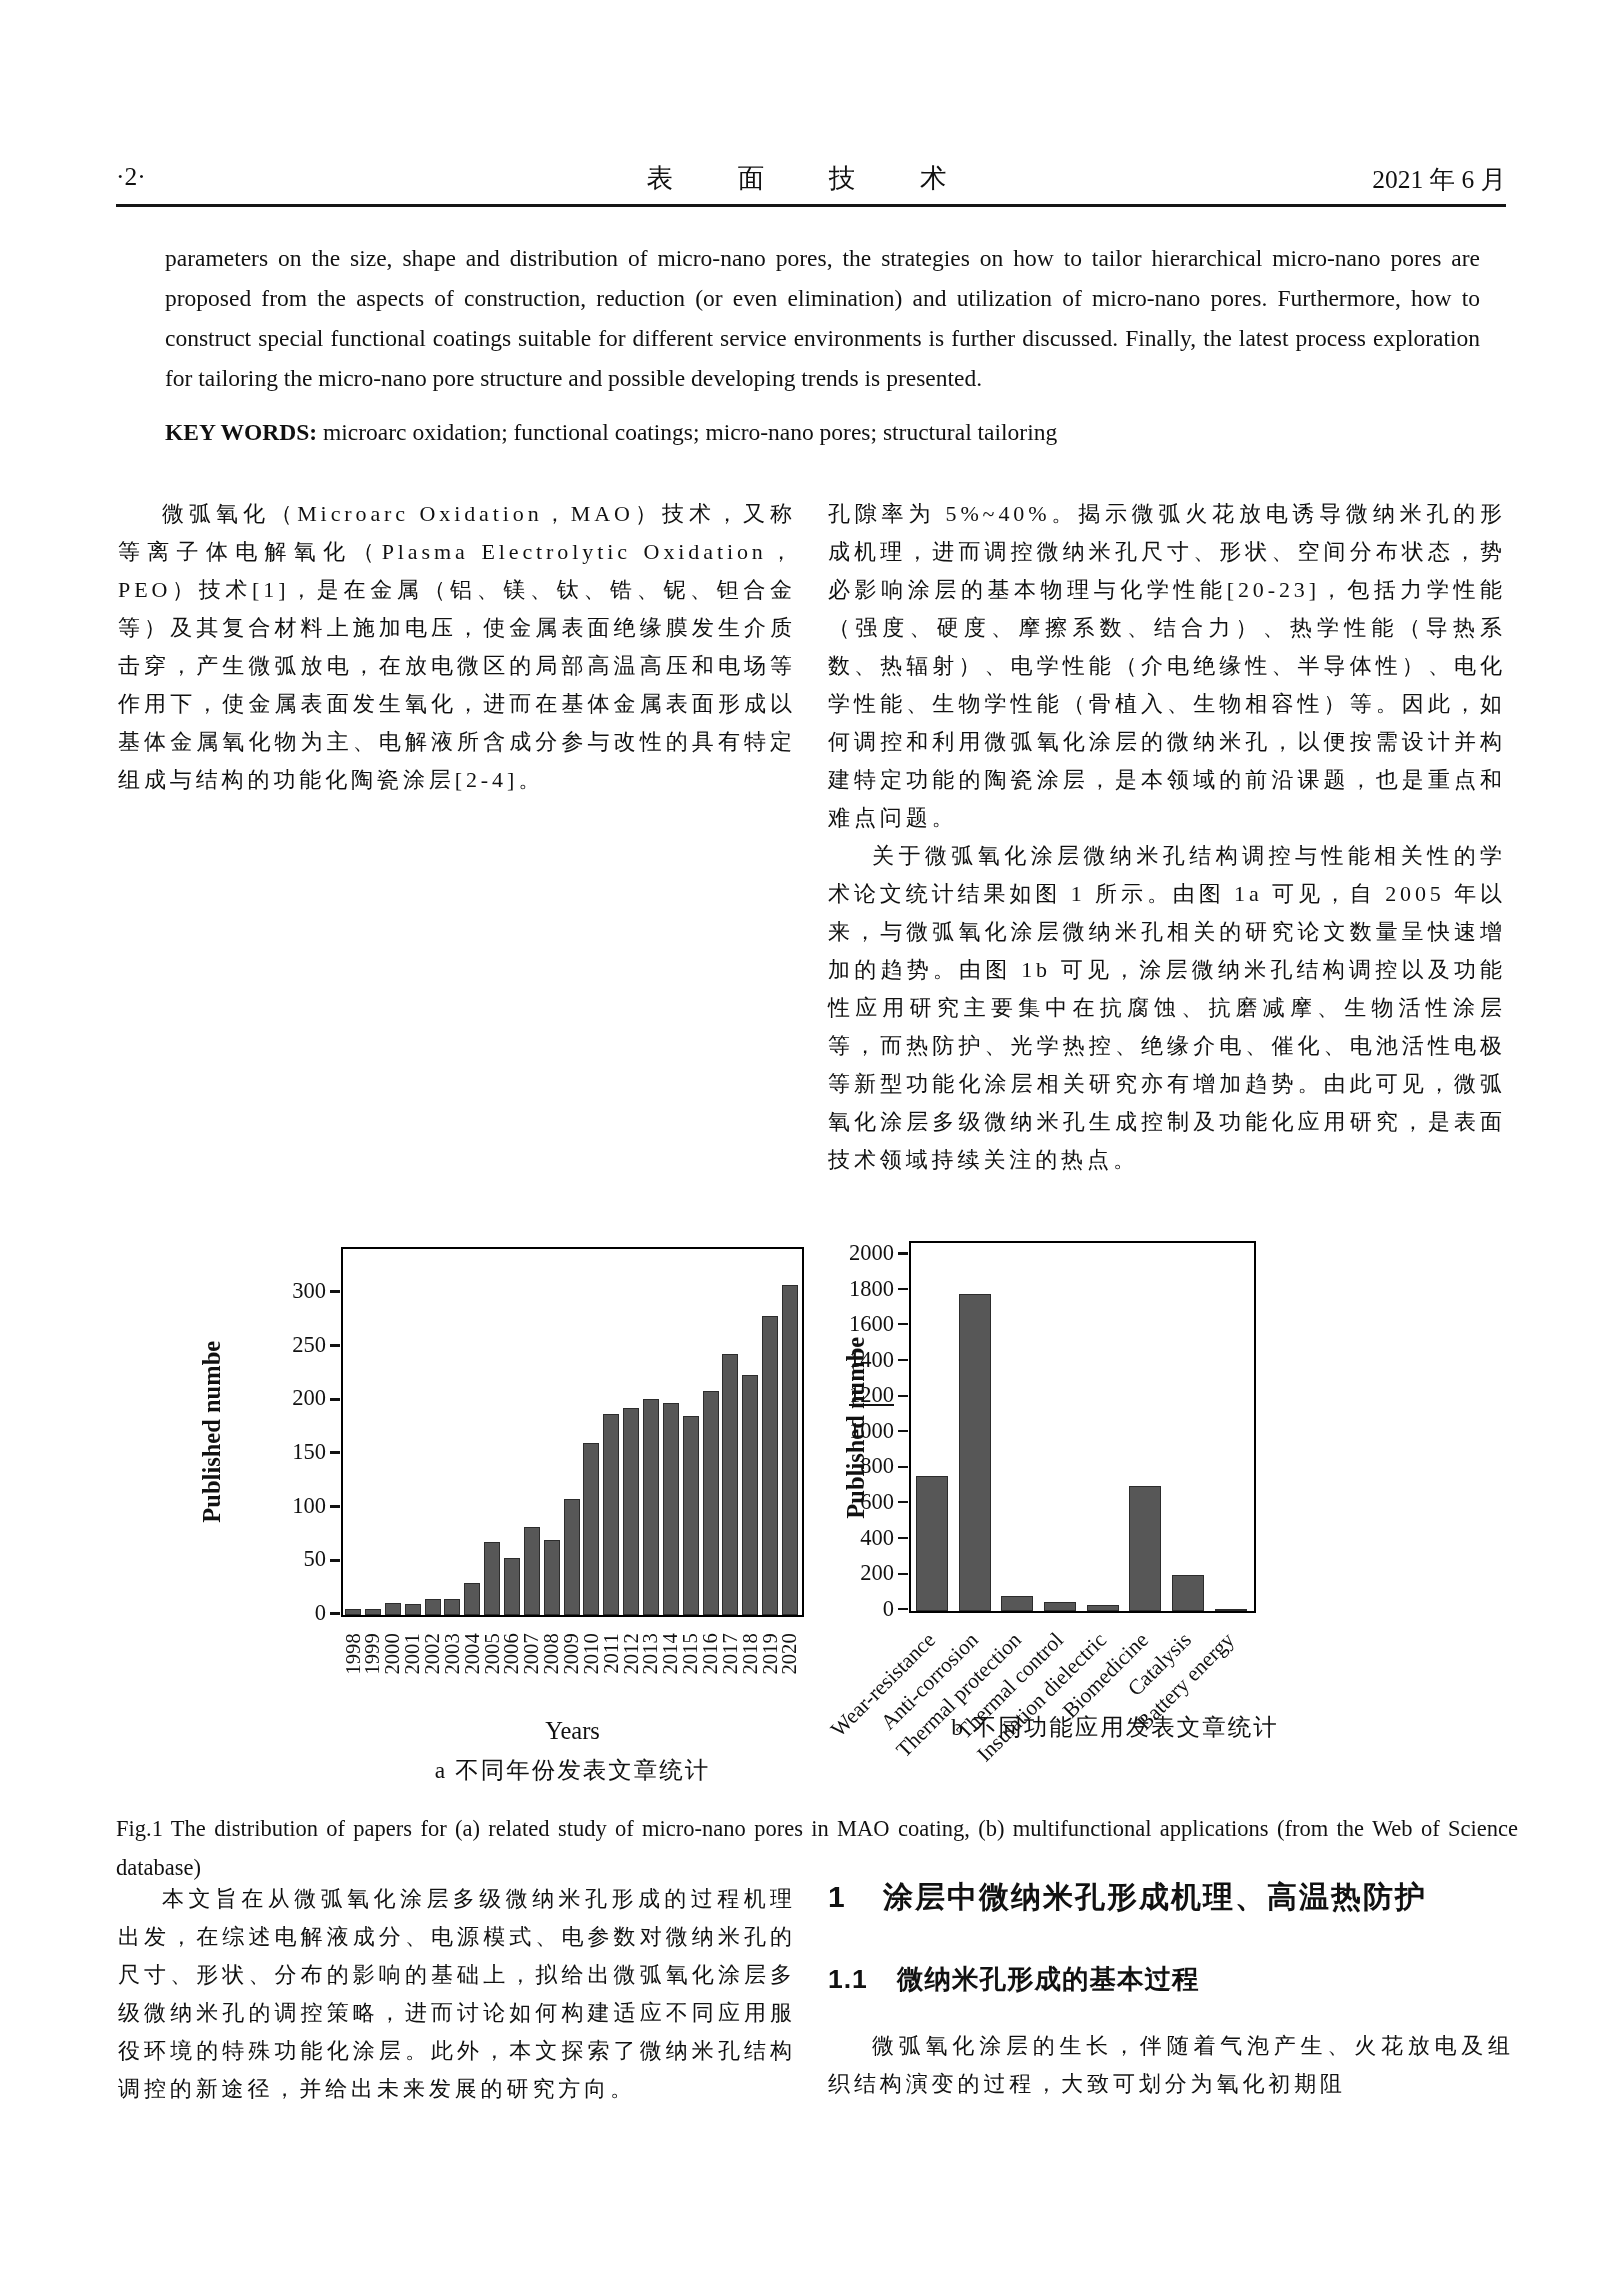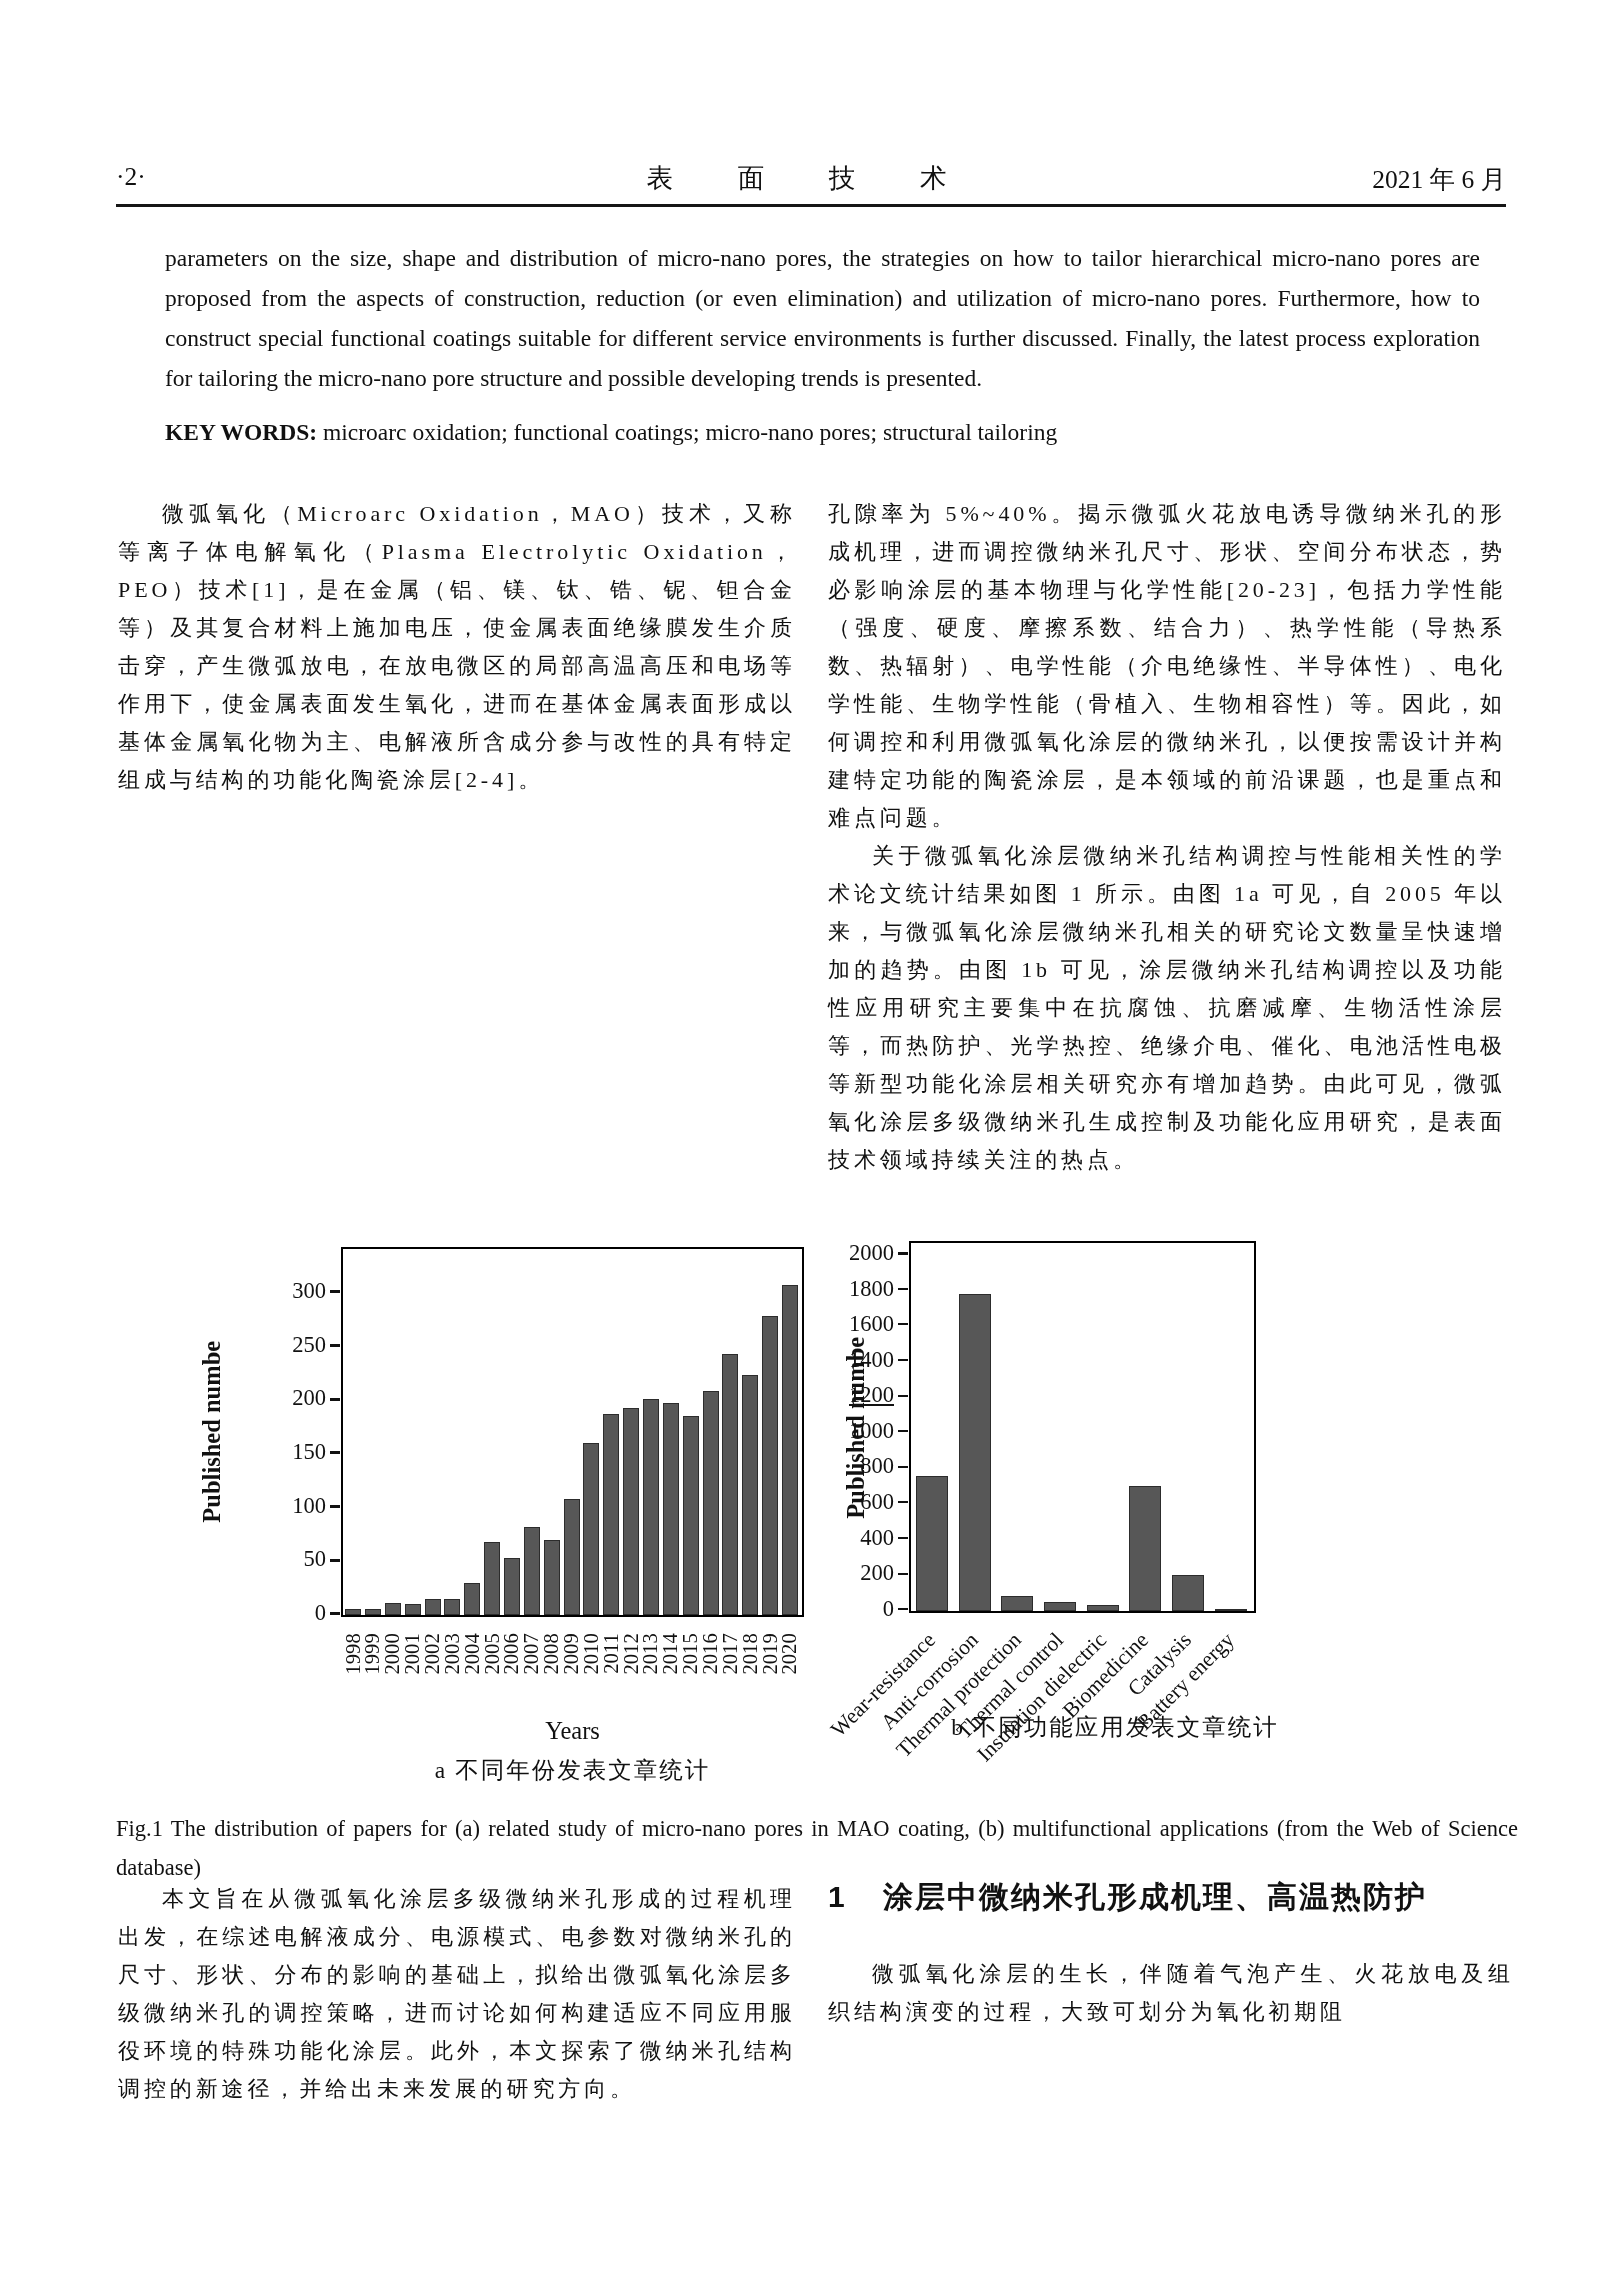"1.1" div.h3row { html: none -> <div> <span>1.1</span> <span>微纳米孔形成的基本过程</span> </div> }
